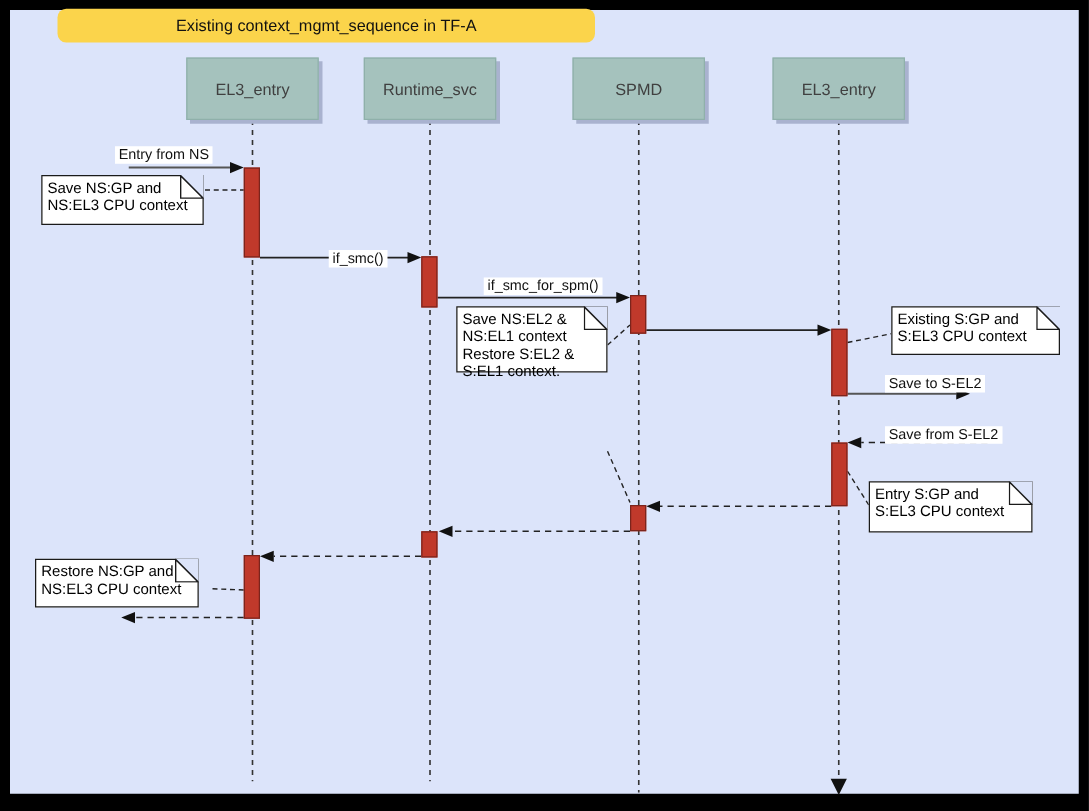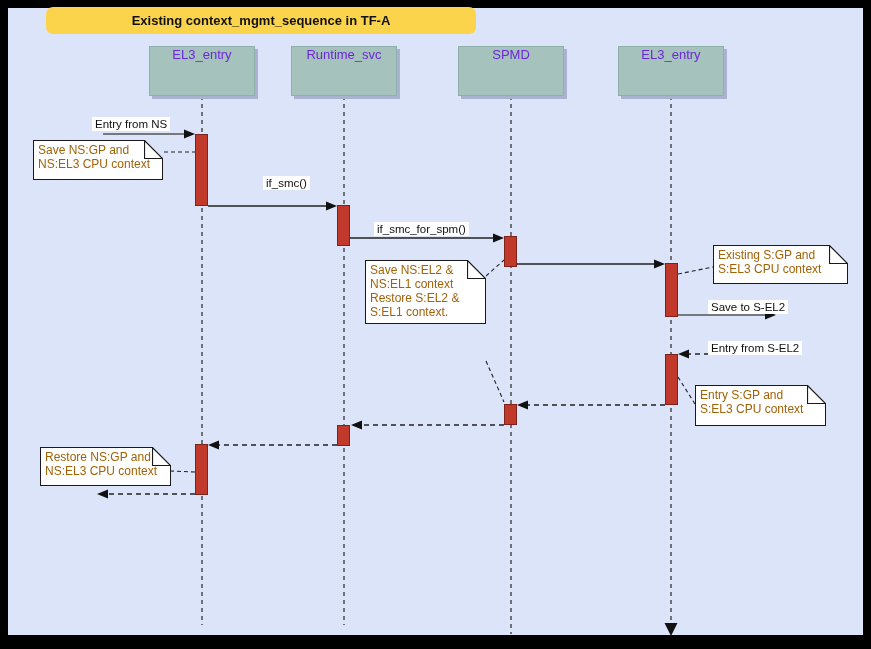"Existing context_mgmt_sequence in TF-A" .title { font-weight: bold -> normal }
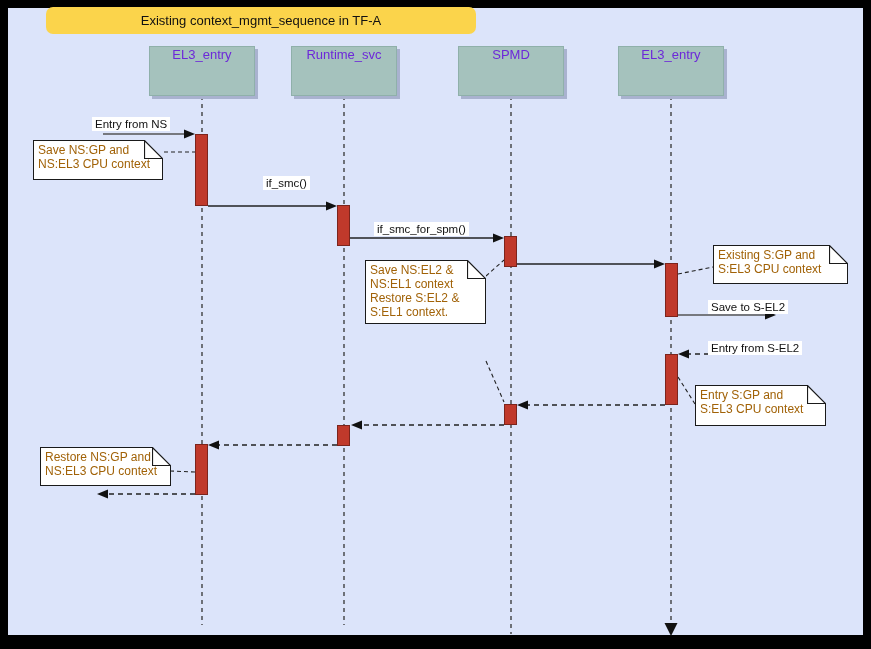"EL3_entry" .head { align-items: none -> center; color: #6d28d9 -> #404040 }
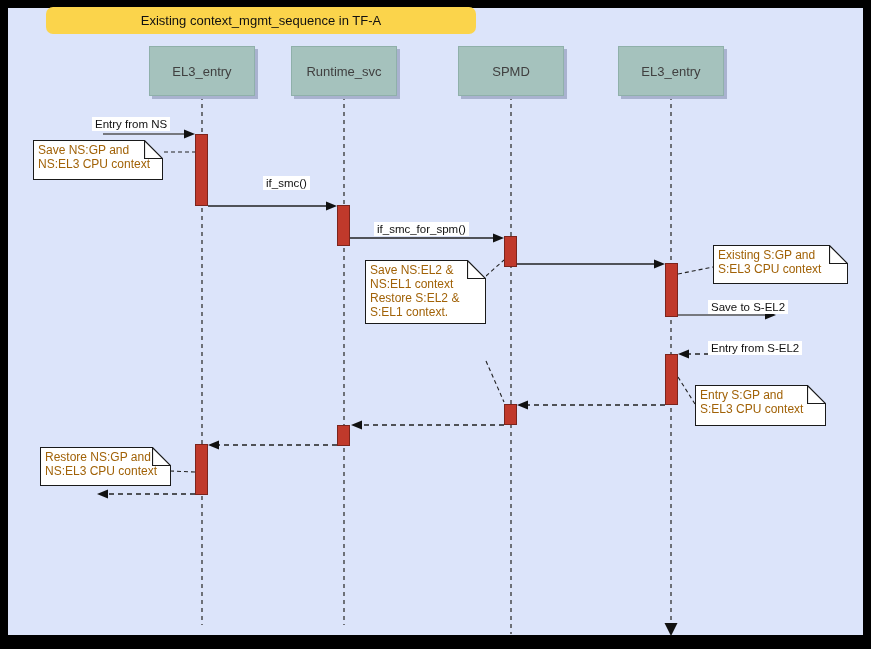"Save NS:GP and" .note { color: #a16207 -> #000000 }
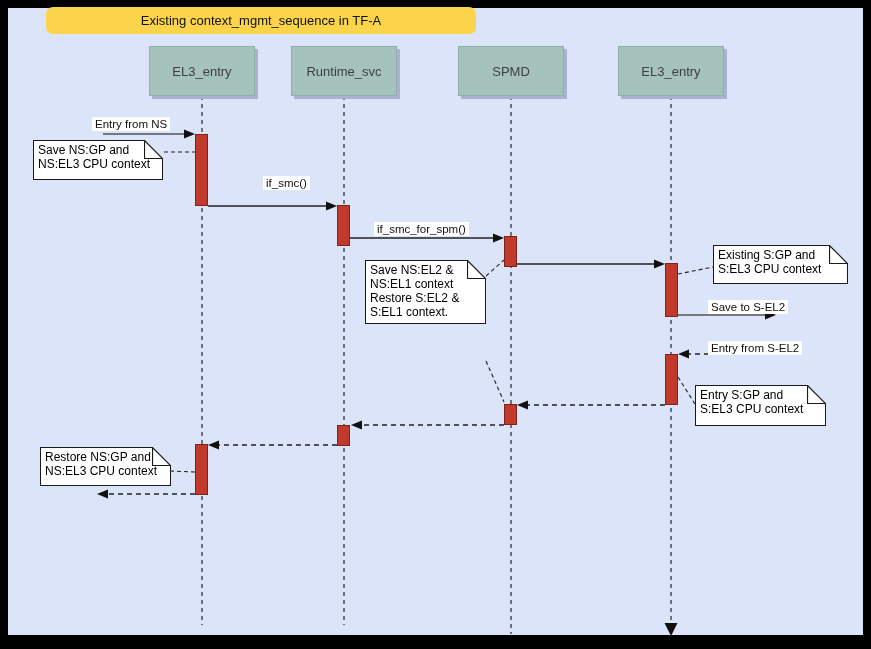"if_smc()" div.msg { top: 176px -> 200px }
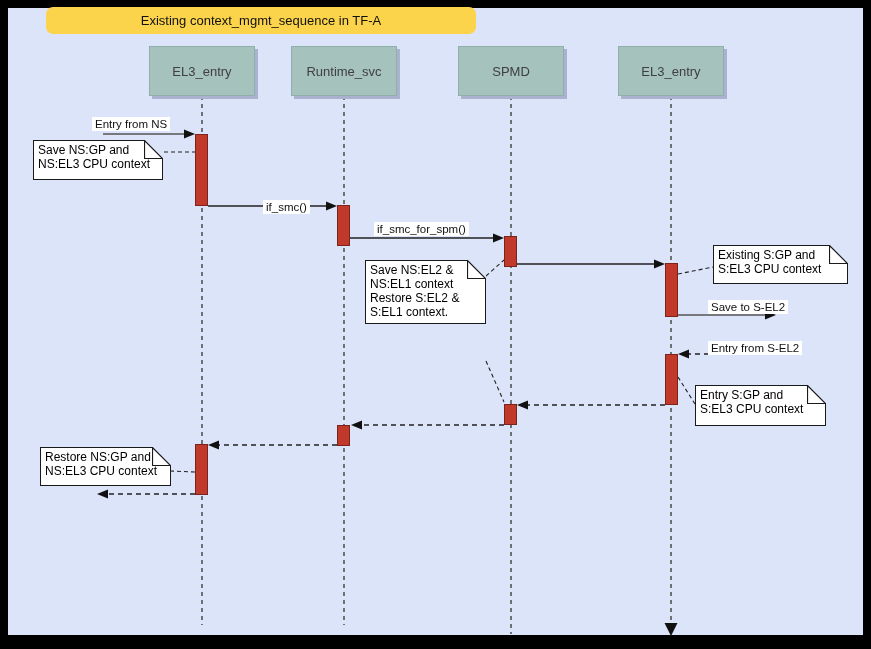"if_smc_for_spm()" div.msg { left: 360px -> 373px }
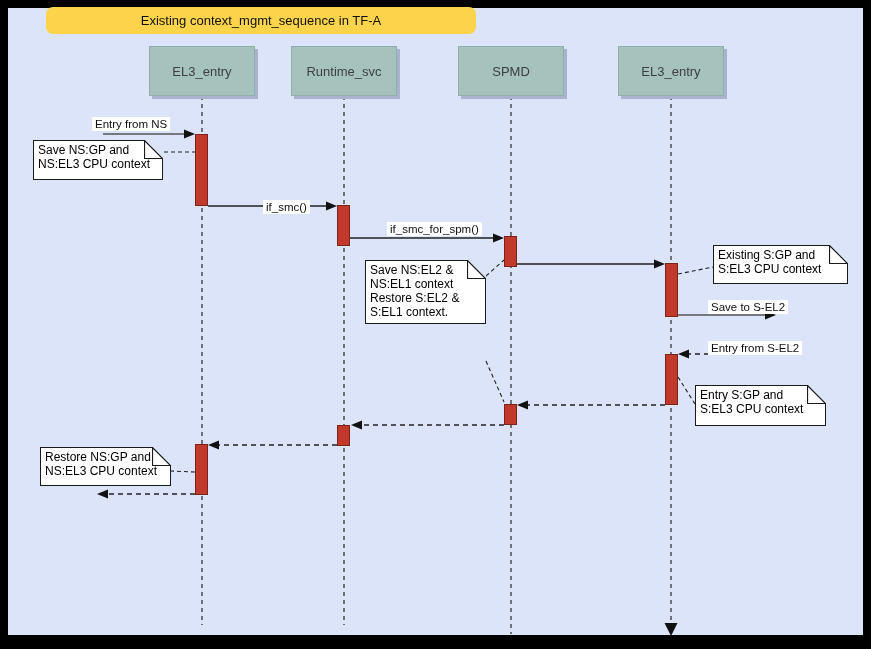"Save NS:EL2 &" div.note { height: 64px -> 53px; top: 260px -> 245px }
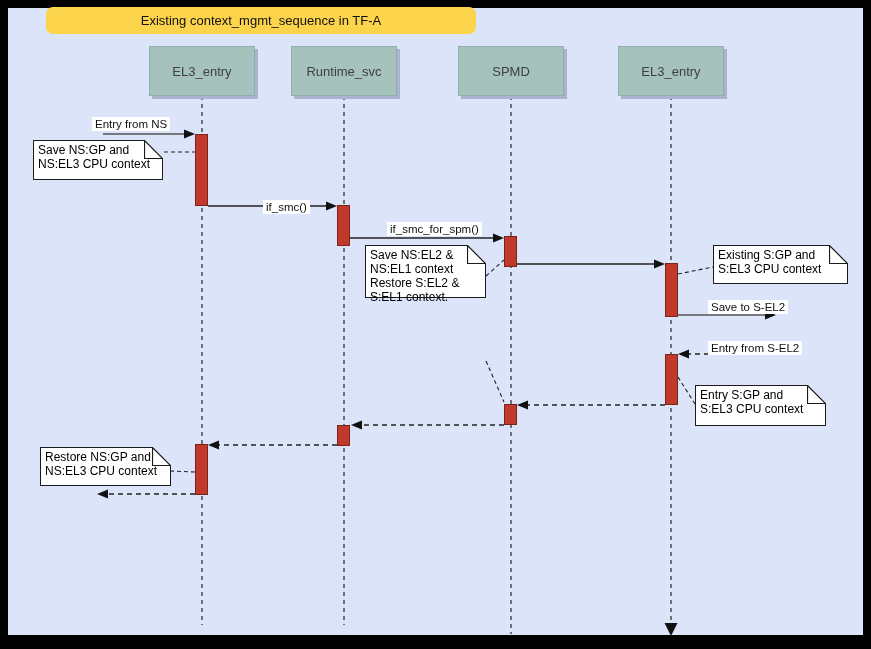"Entry from S-EL2" div.msg { text: Entry -> Save }
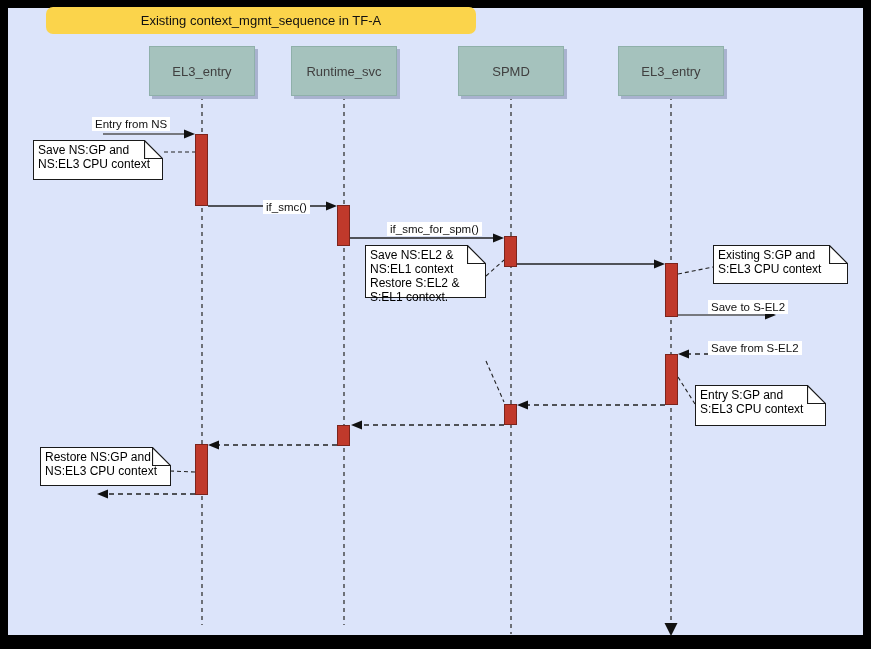"Restore NS:GP and" div.note { left: 40px -> 28px }
